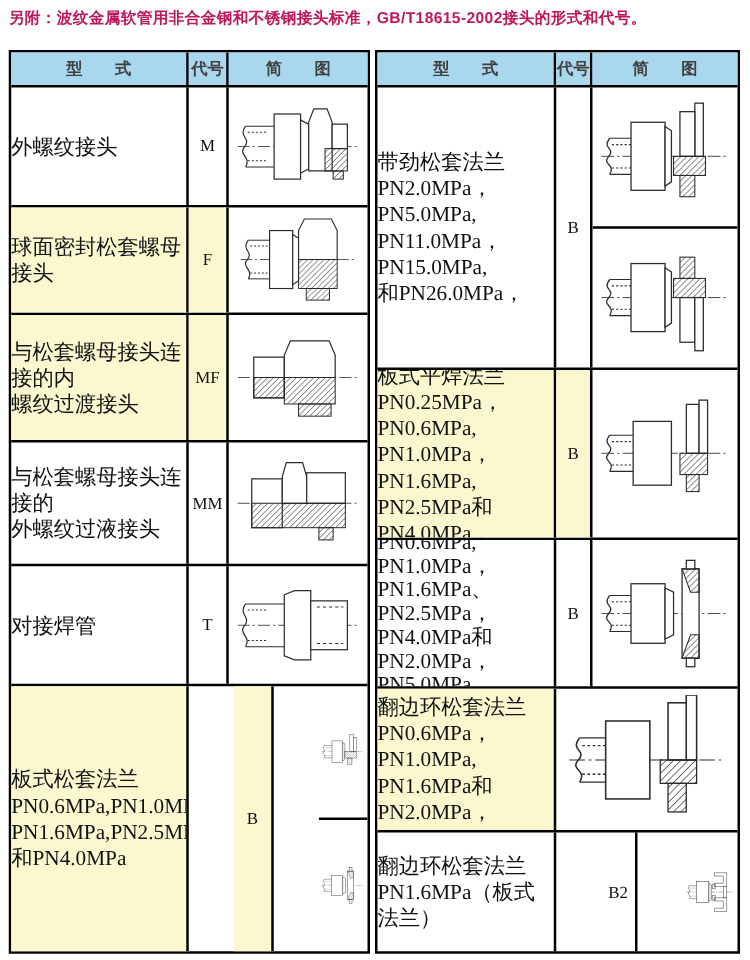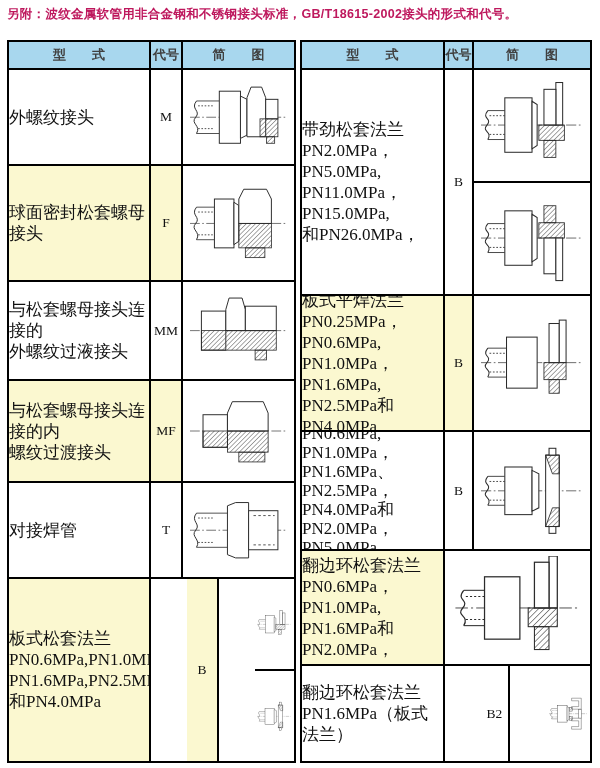"球面密封松套螺母接头" div.row { height: 116px -> 86px }
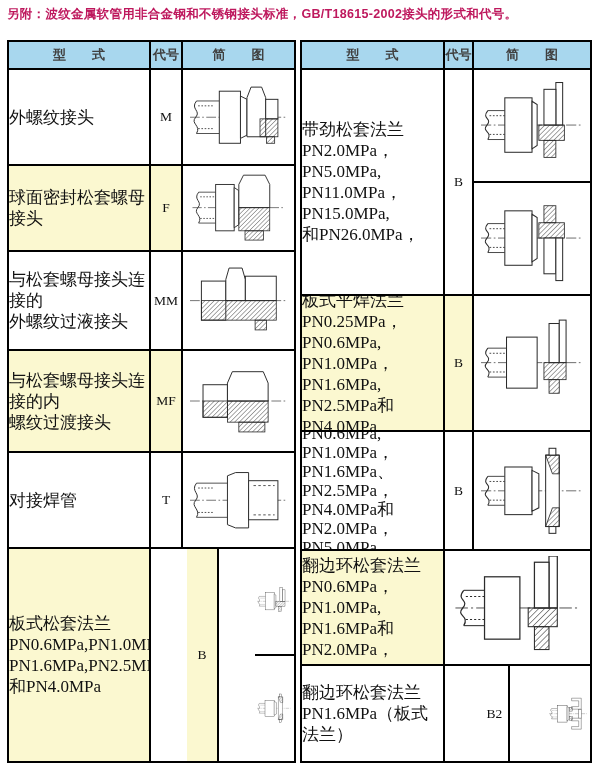"与松套螺母接头连接的" div.row { order: before "与松套螺母接头连接的内" -> after "与松套螺母接头连接的内" }
